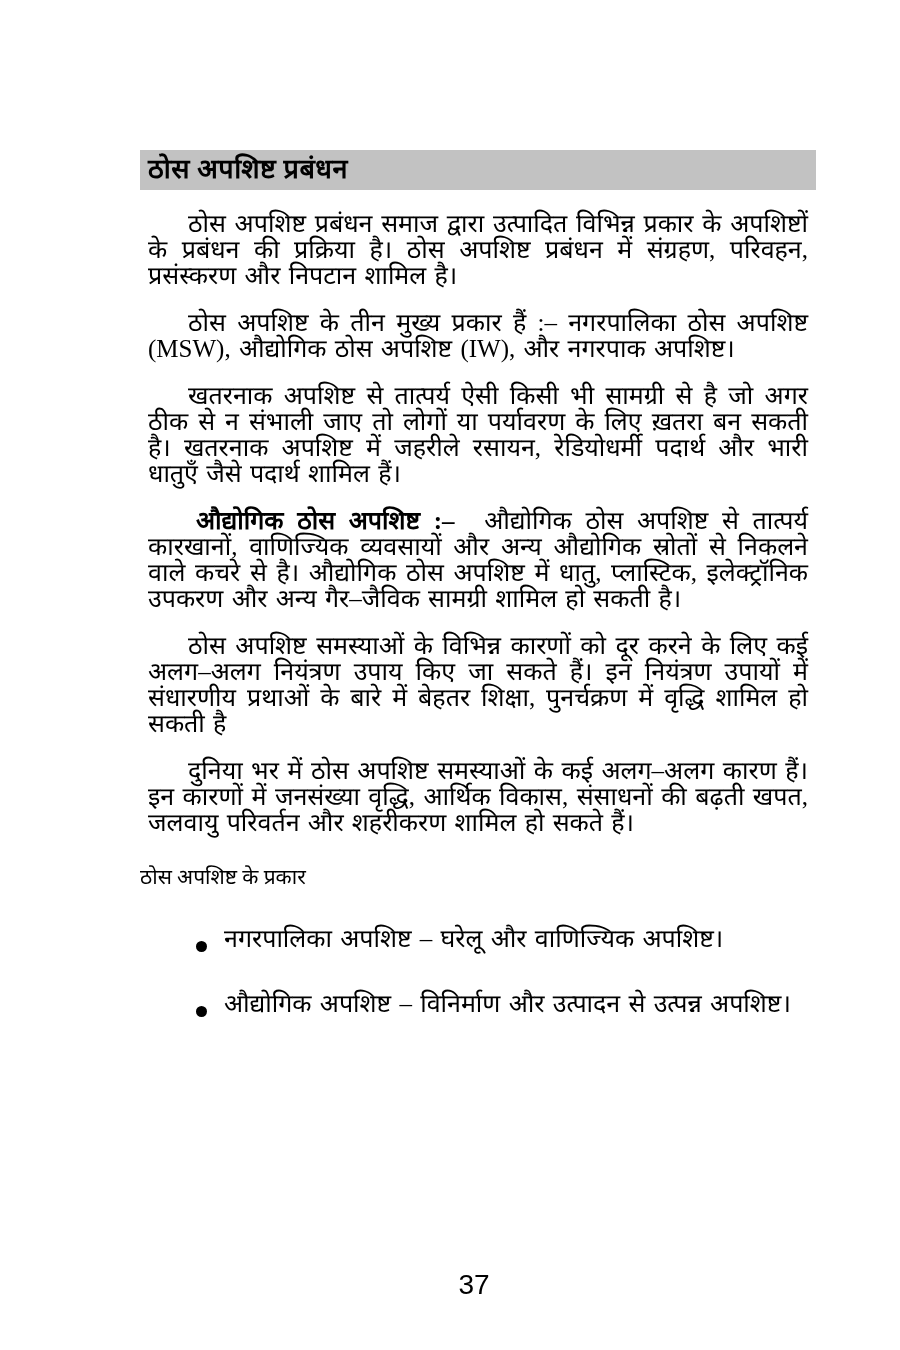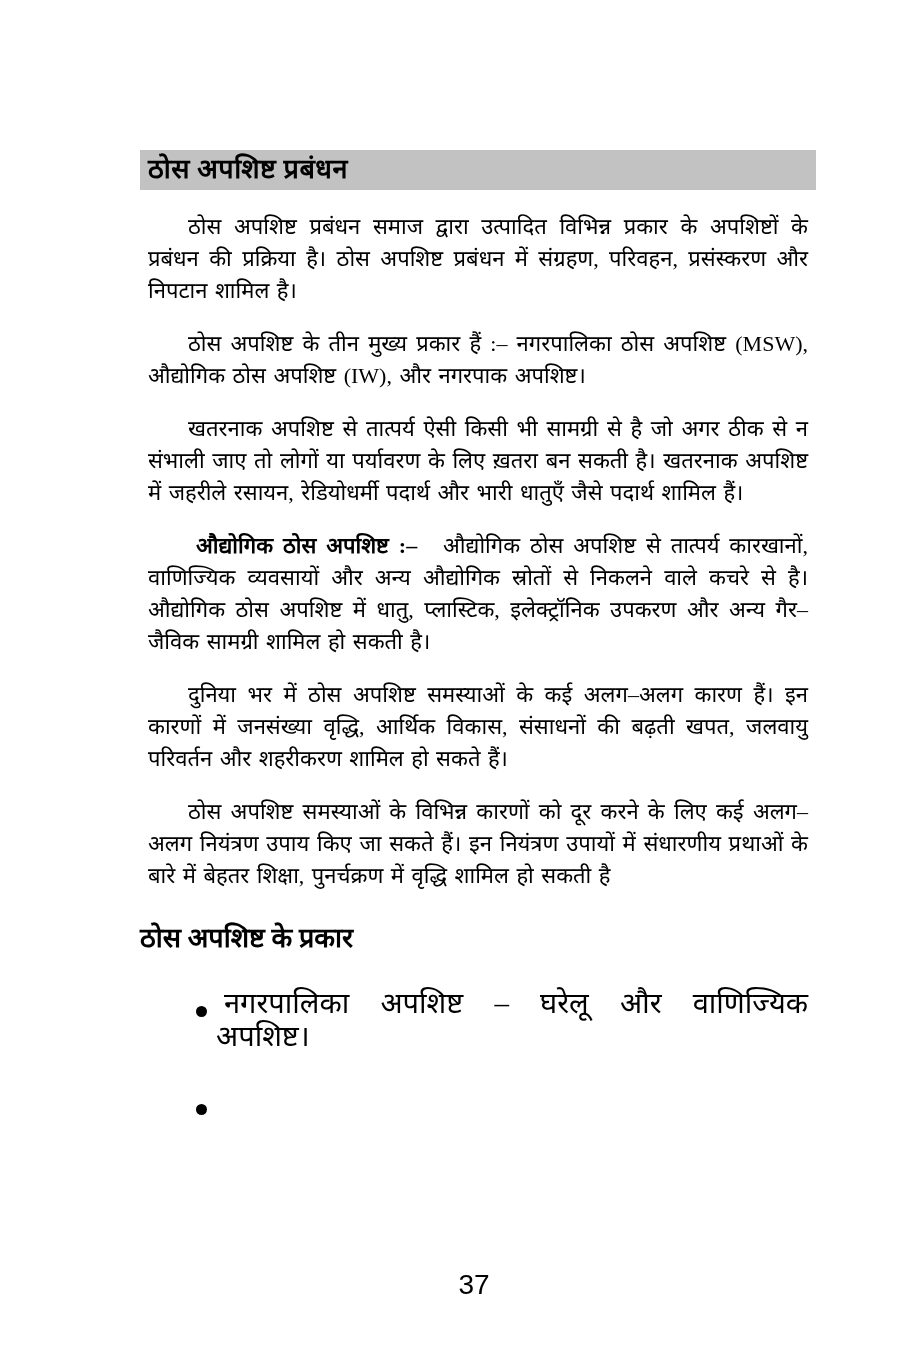"ठोस अपशिष्ट प्रबंधन समाज द्वारा" .body-text p { font-size: 22px -> 25px; line-height: 32px -> 26px }
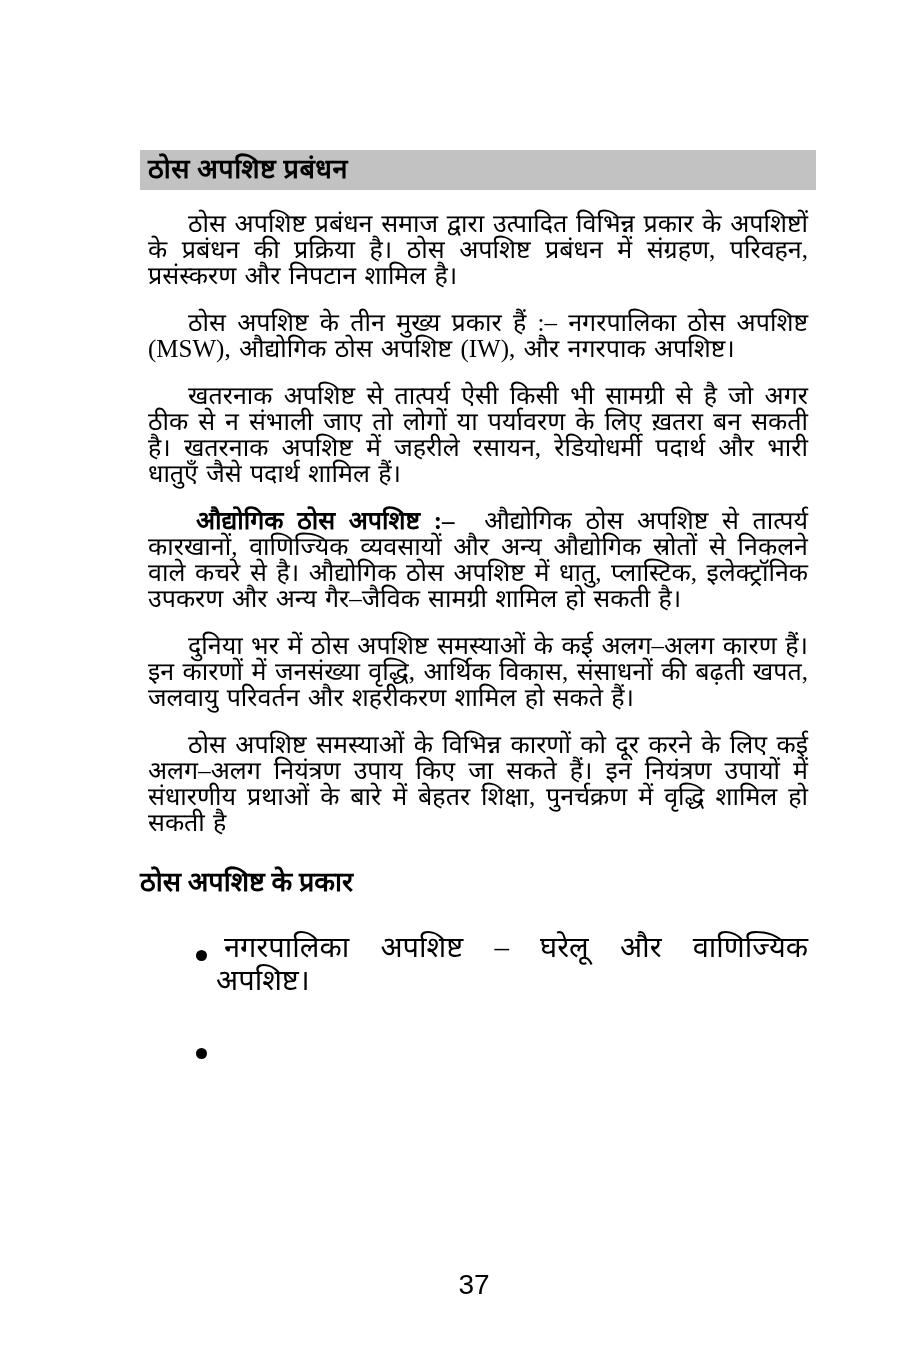"दुनिया भर में ठोस अपशिष्ट" p { order: before "ठोस अपशिष्ट समस्याओं के विभिन्न" -> after "ठोस अपशिष्ट समस्याओं के विभिन्न" }
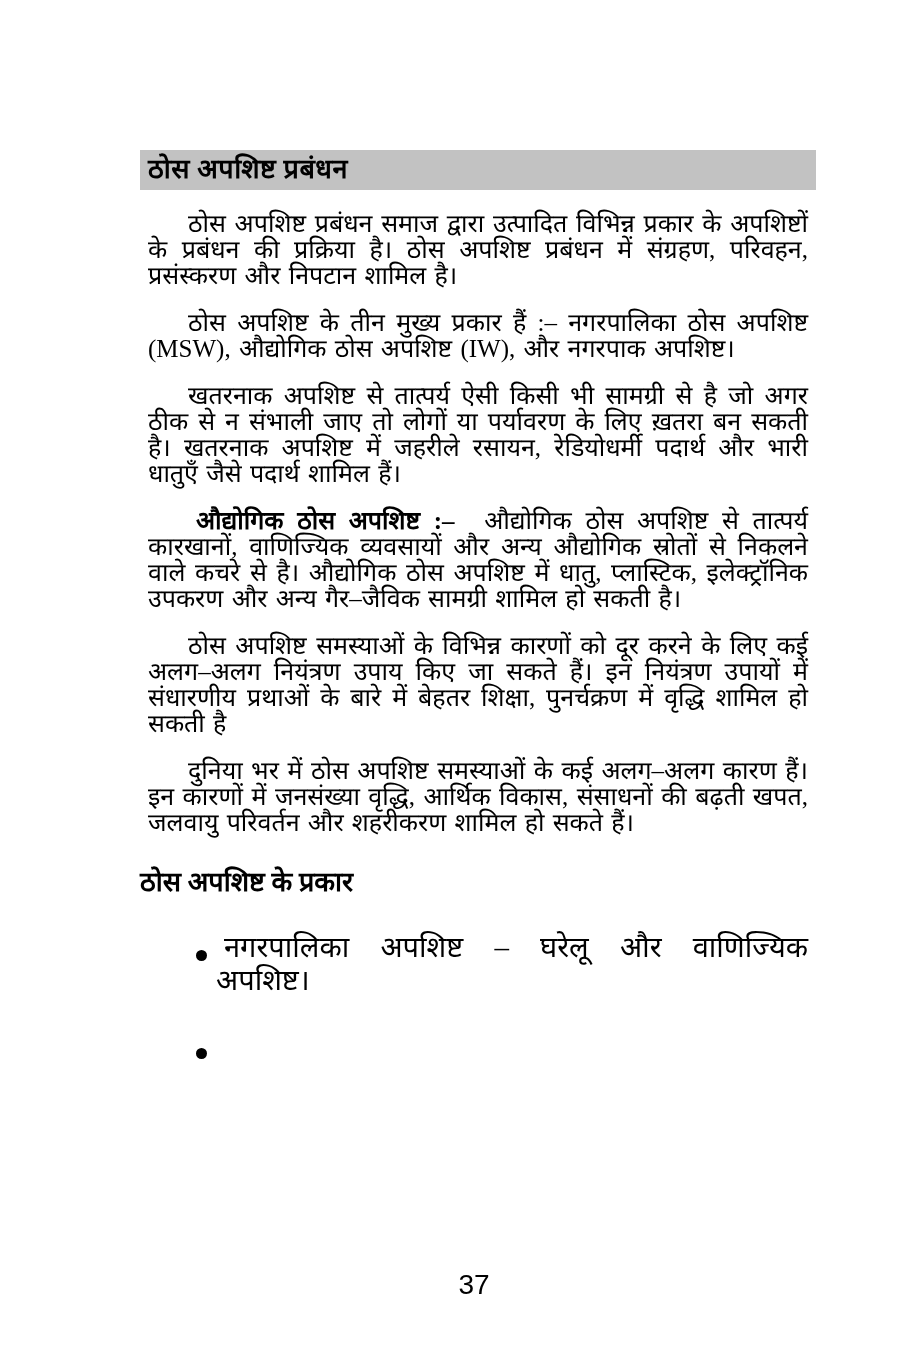"ठोस अपशिष्ट के प्रकार" .section-heading { font-size: 27px -> 21px; font-weight: bold -> normal }
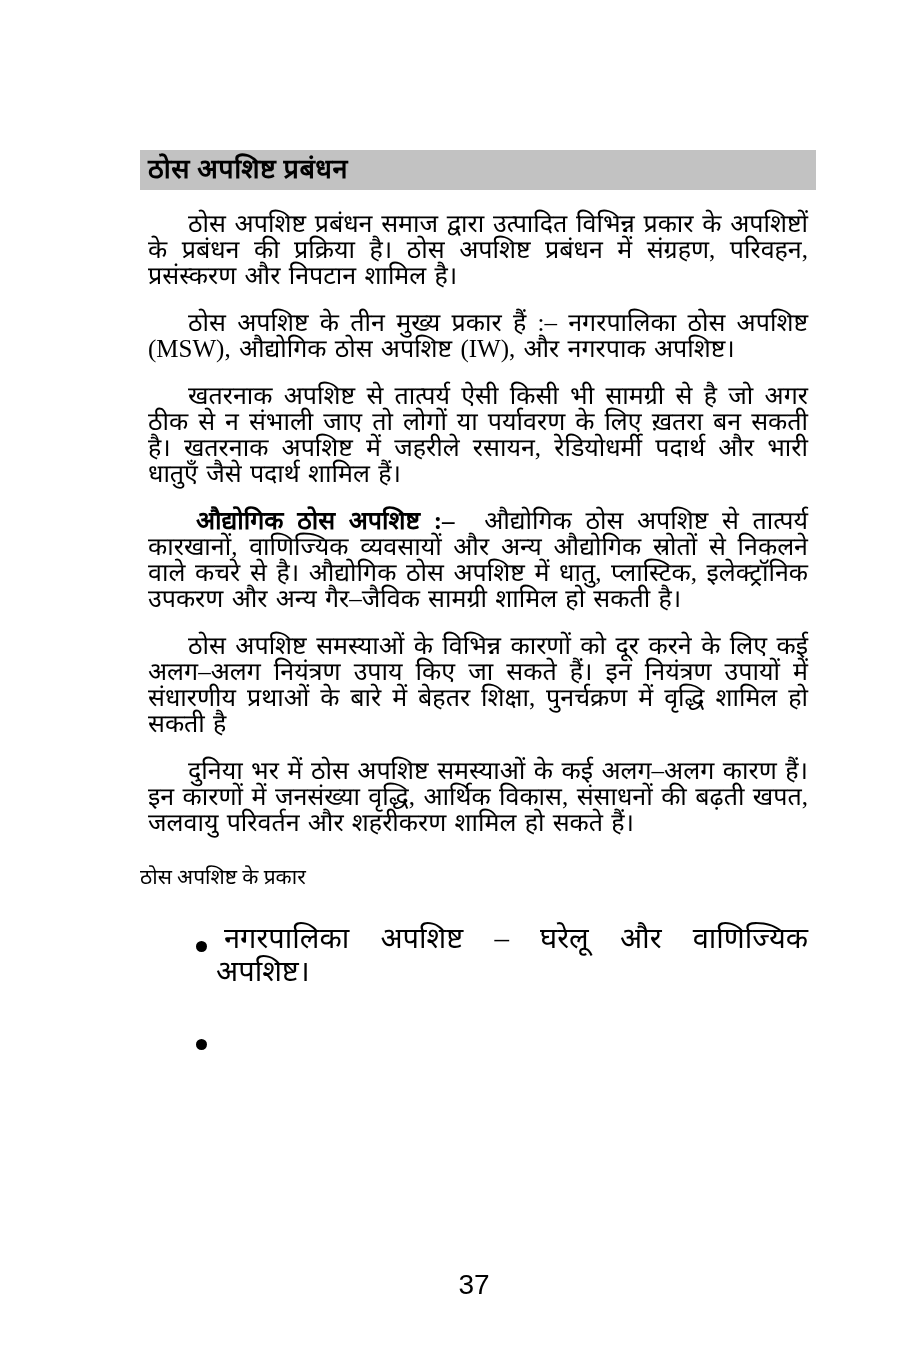"नगरपालिका अपशिष्ट – घरेलू और" ul.bullet-list li { font-size: 29px -> 25px }
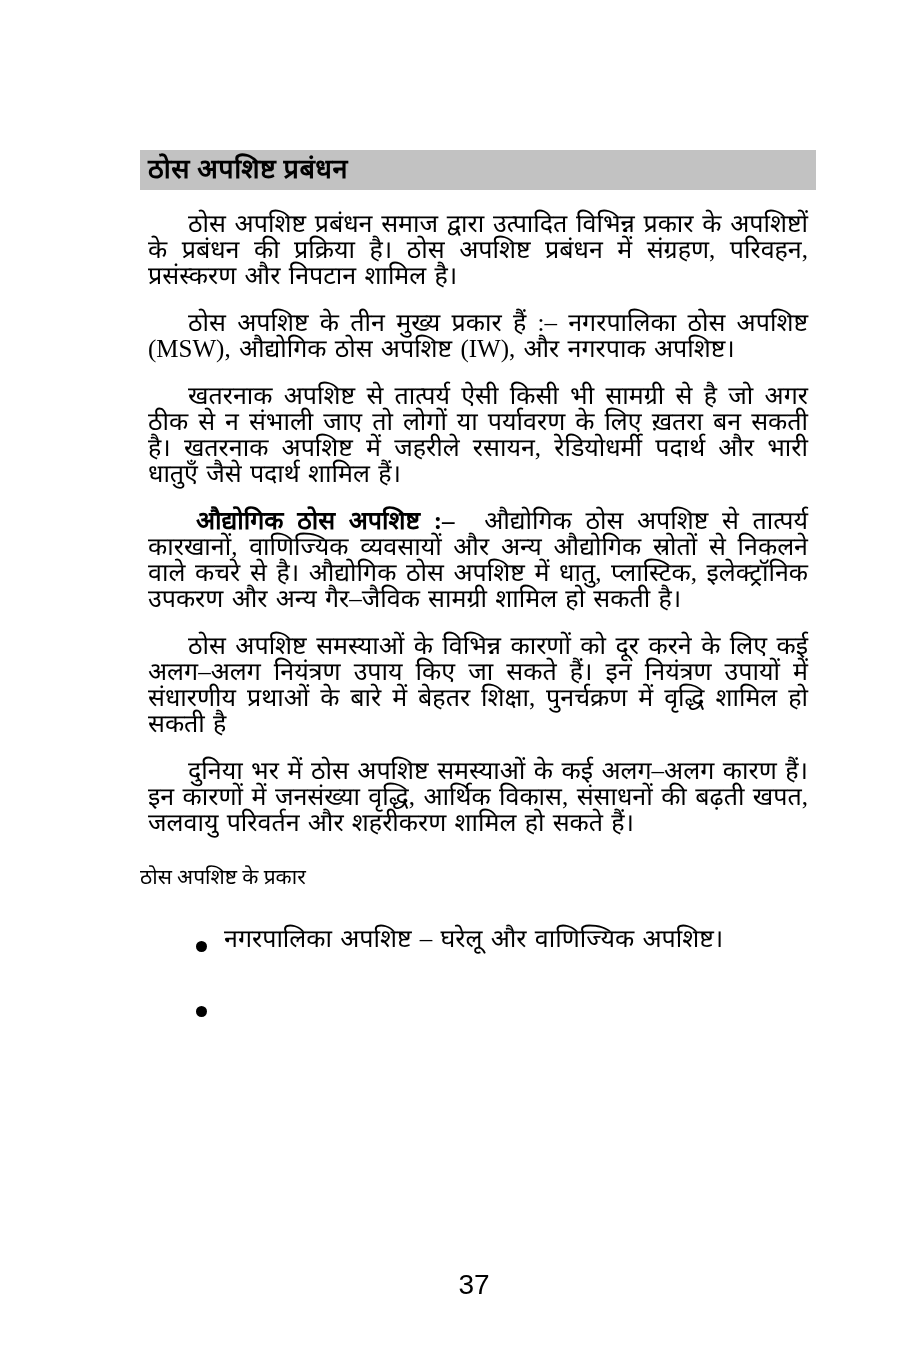"औद्योगिक अपशिष्ट – विनिर्माण और" span { html: none -> <span>औद्योगिक अपशिष्ट – विनिर्माण और उत्पादन से उत्पन्न अपशिष्ट।</span> }
